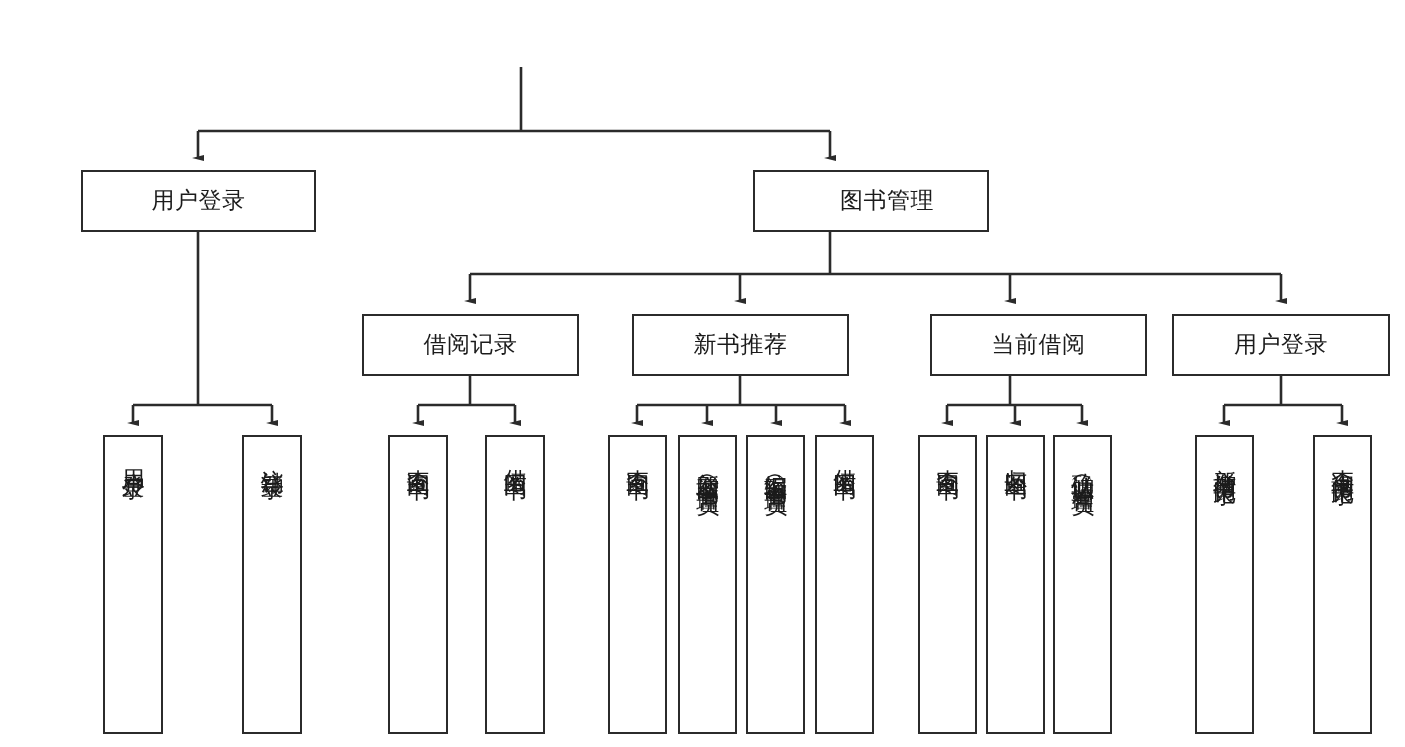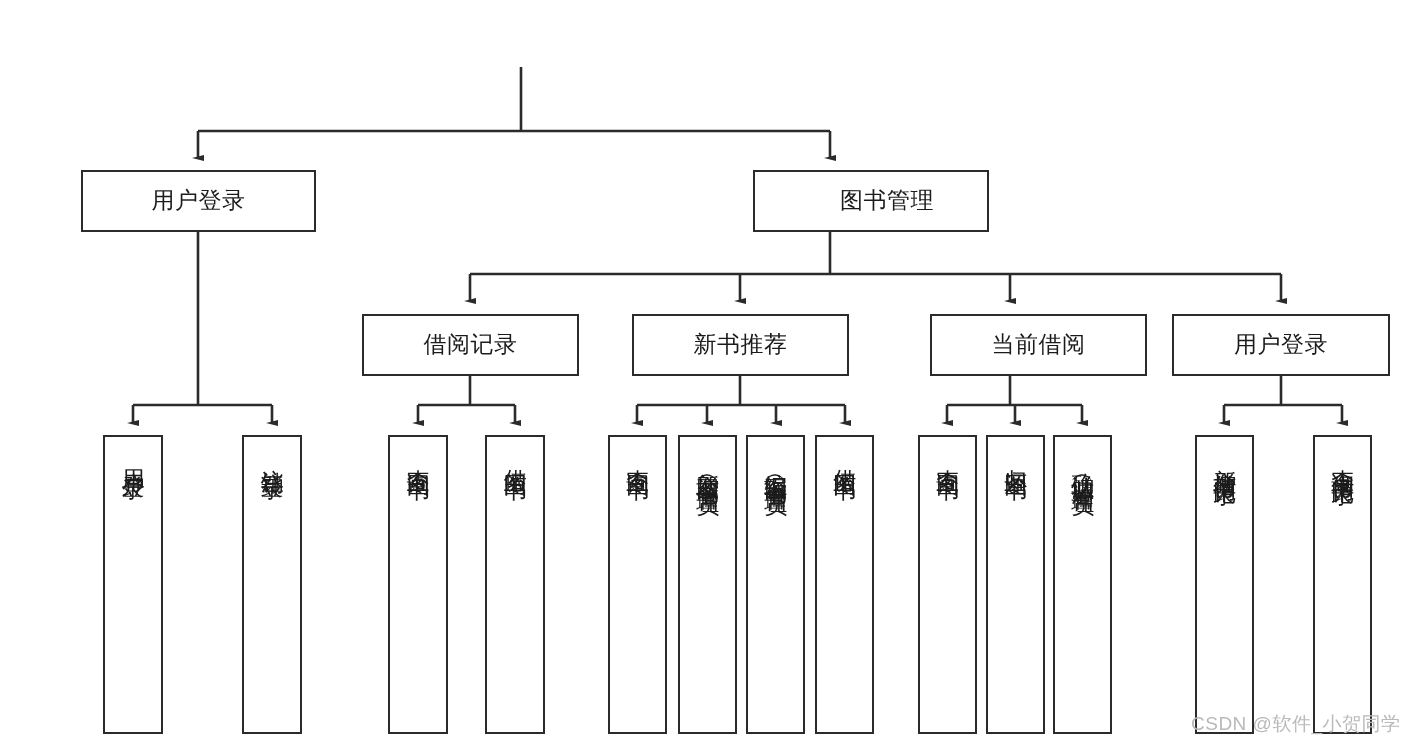"CSDN @软件_小贺同学" div.watermark { html: <div>CSDN @软件_小贺同学</div> -> none }
